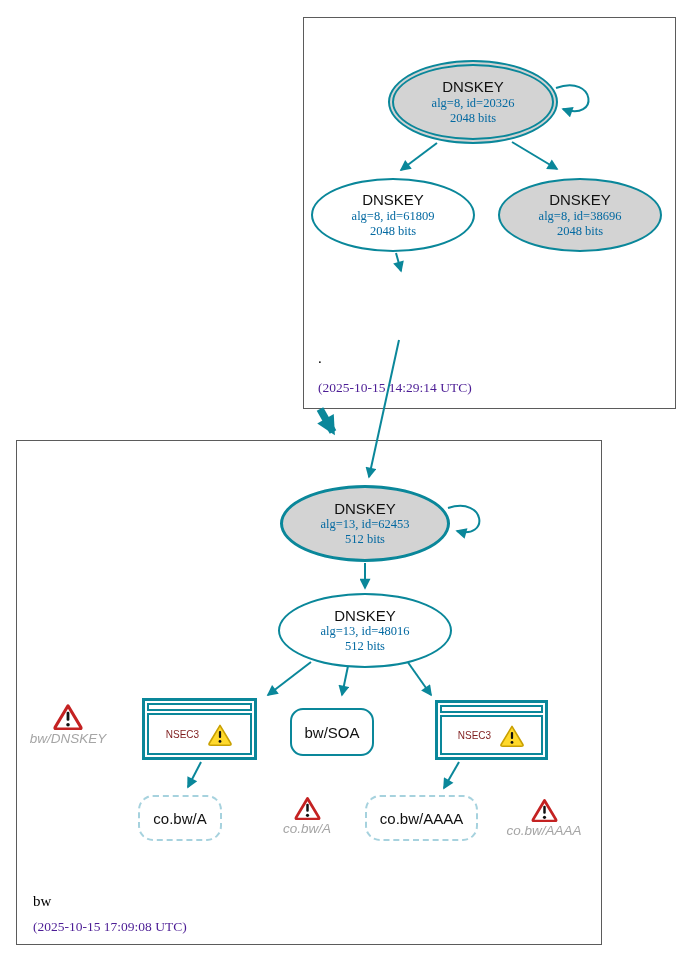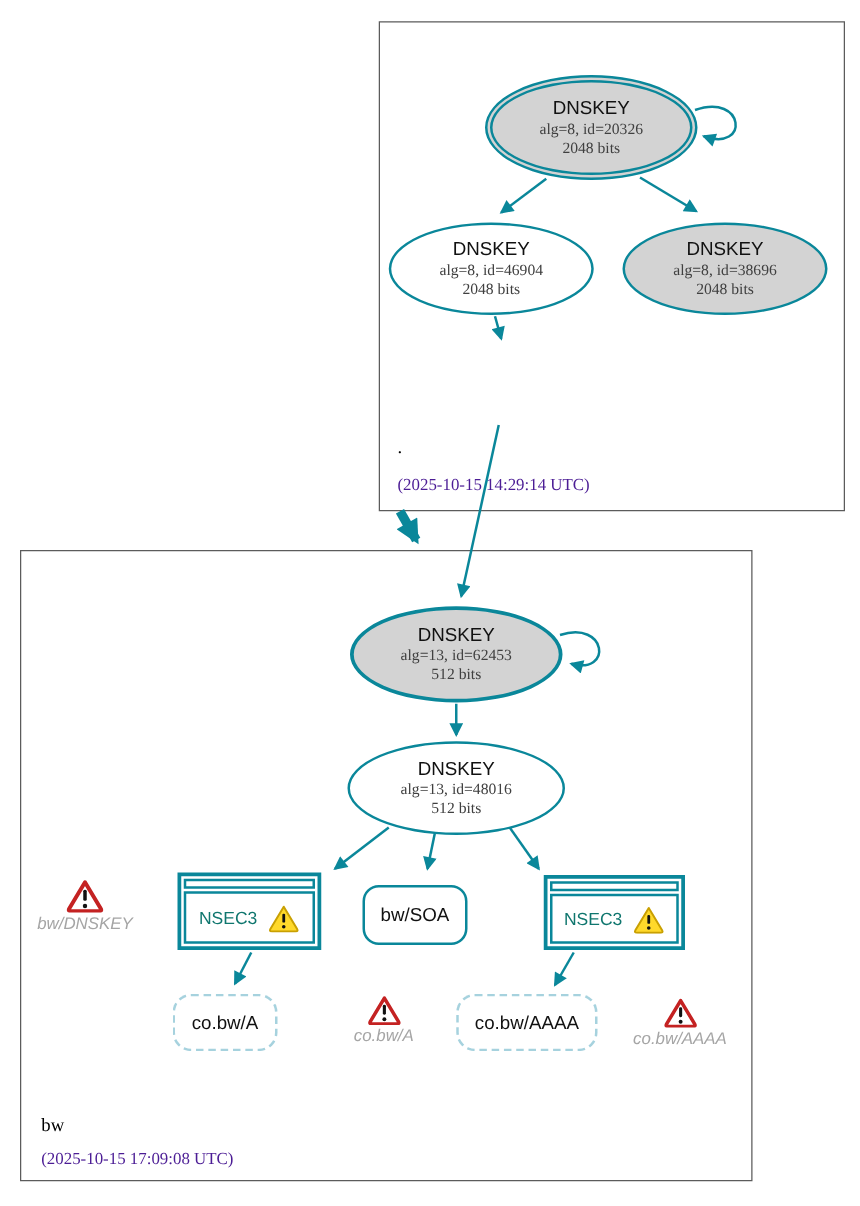"alg=8, id=20326" .n-detail { color: #404040 -> #0369a1 }
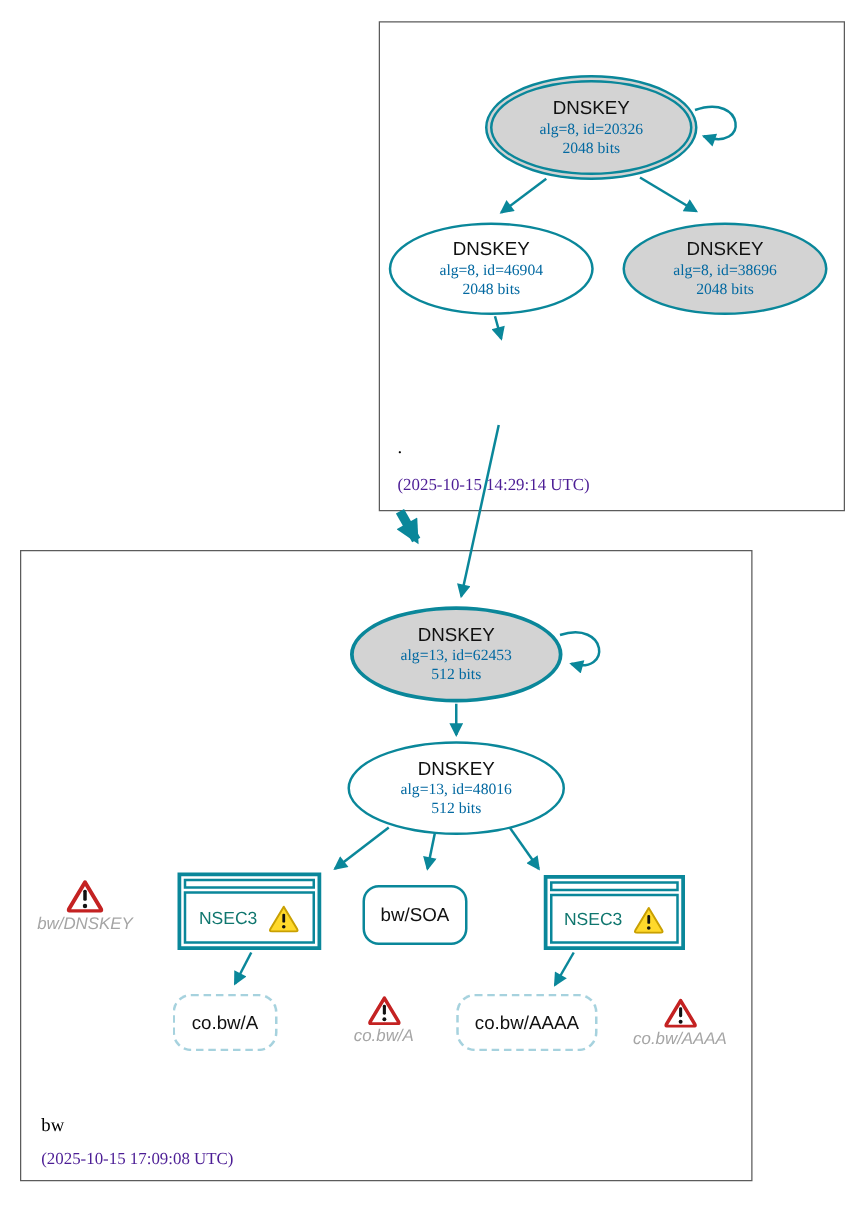"alg=8, id=46904" div.n-detail { text: 46904 -> 61809 }
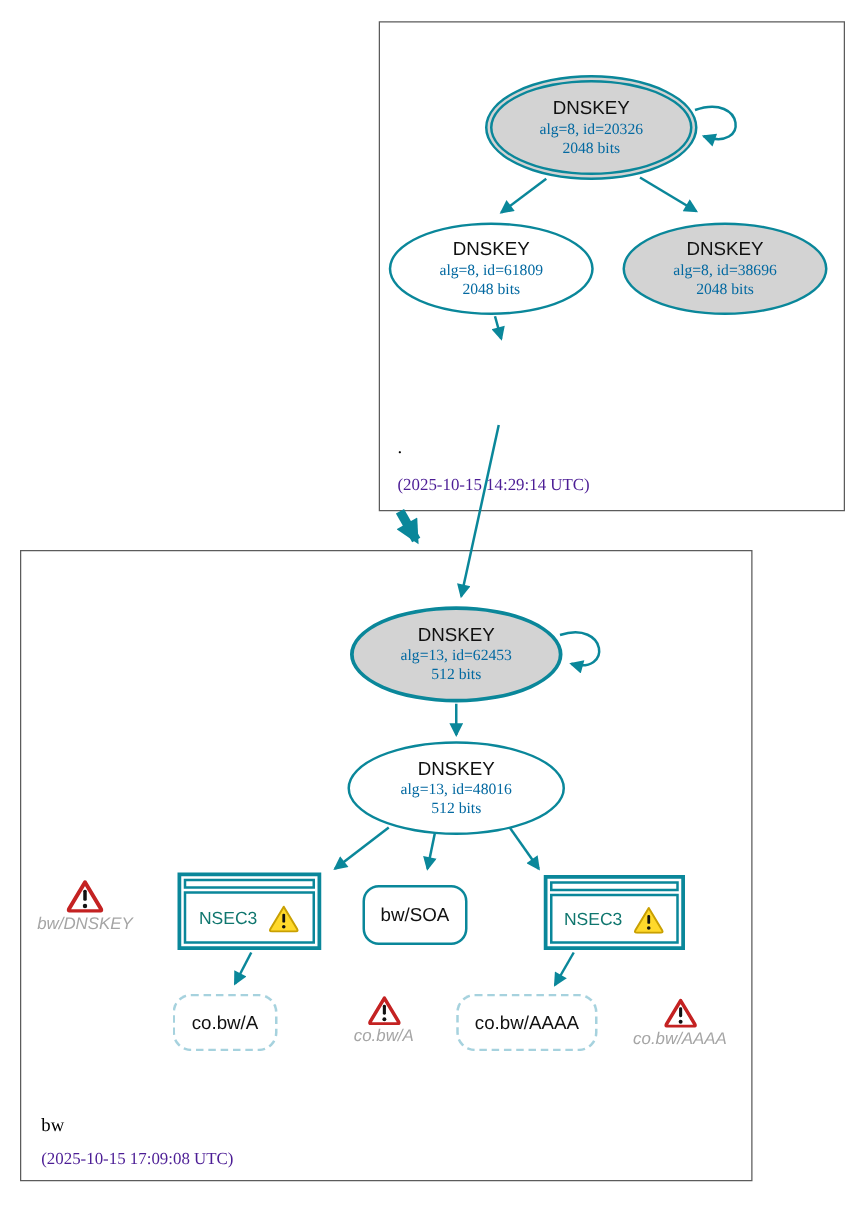"NSEC3" .nsec3 .cell span { color: #0f766e -> #7f1d1d; font-size: 14px -> 10px }
